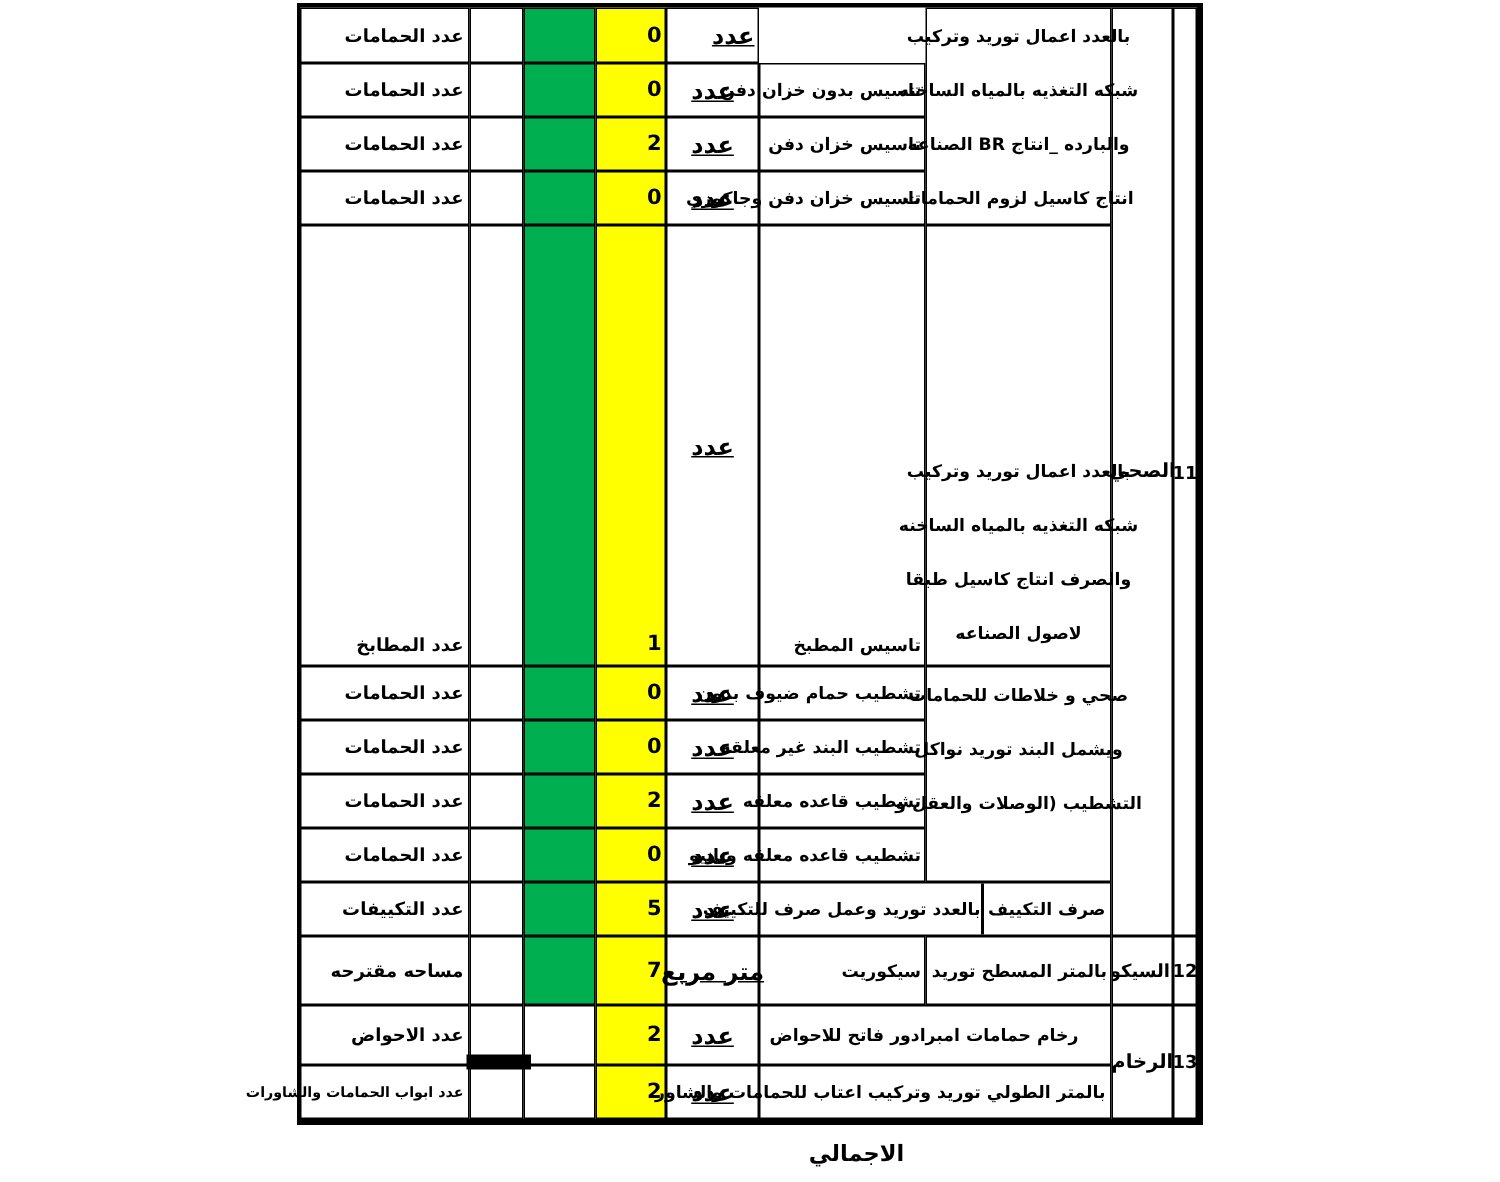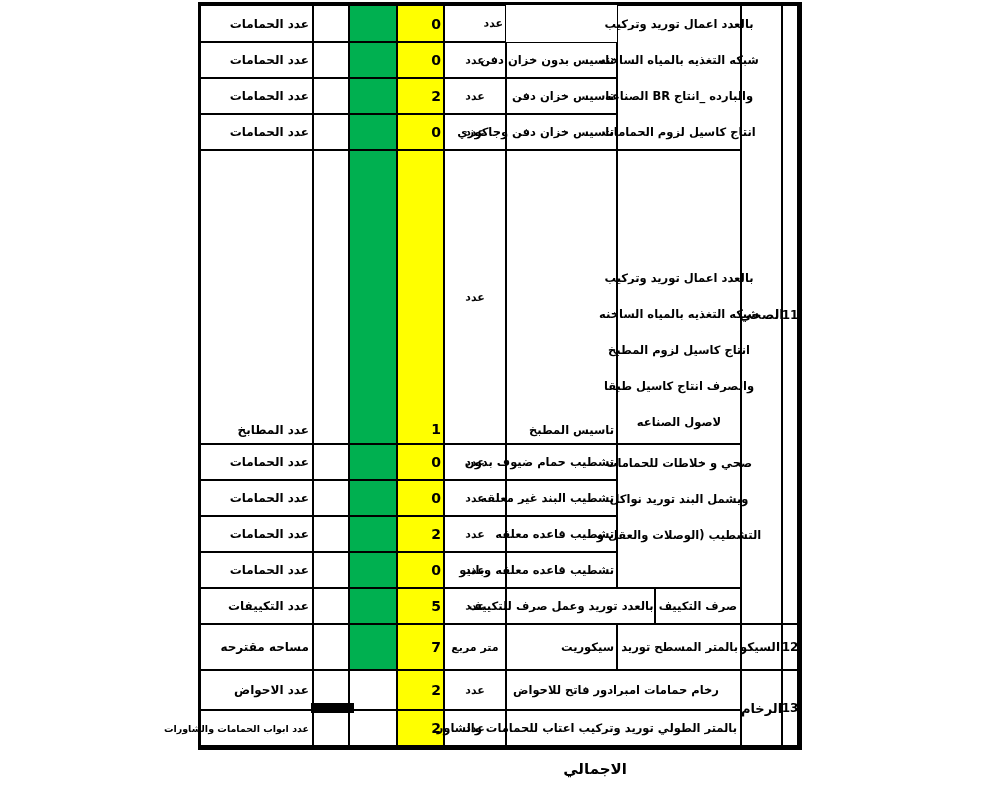"عدد" .unit { font-size: 11px -> 16px; text-decoration: none -> underline }
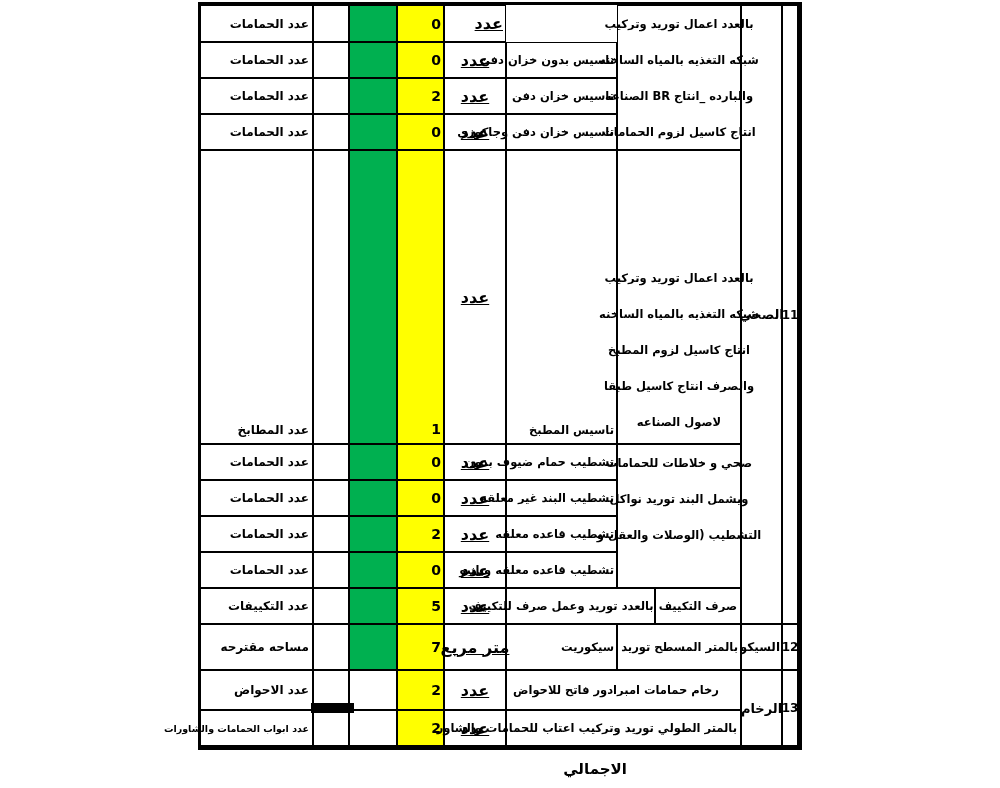"انتاج كاسيل لزوم المطبخ" div.dl { html: <div>انتاج كاسيل لزوم المطبخ</div> -> none }
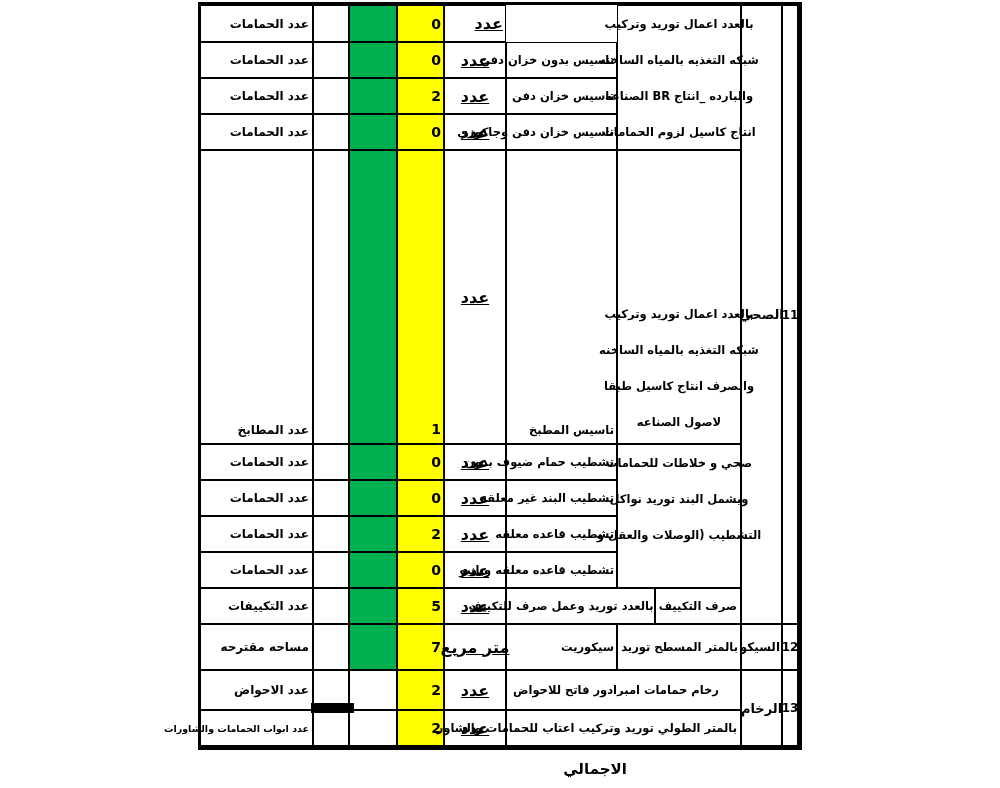"الاجمالي" .total { left: 540px -> 516px }
